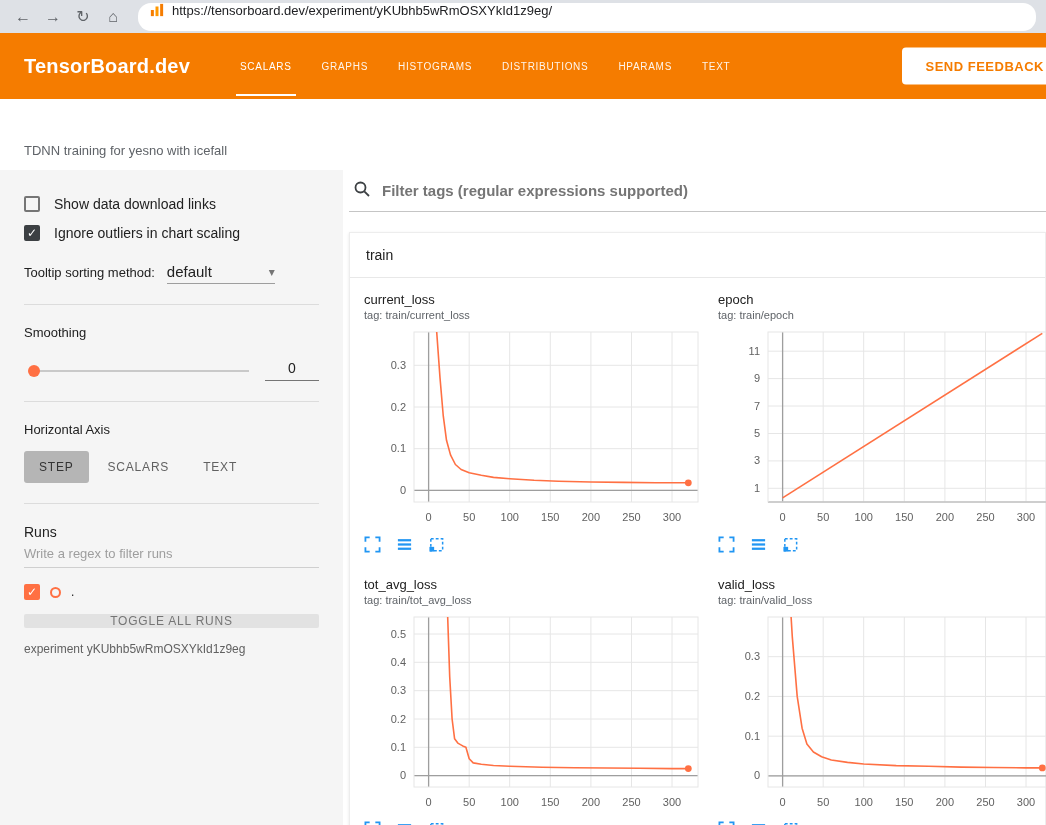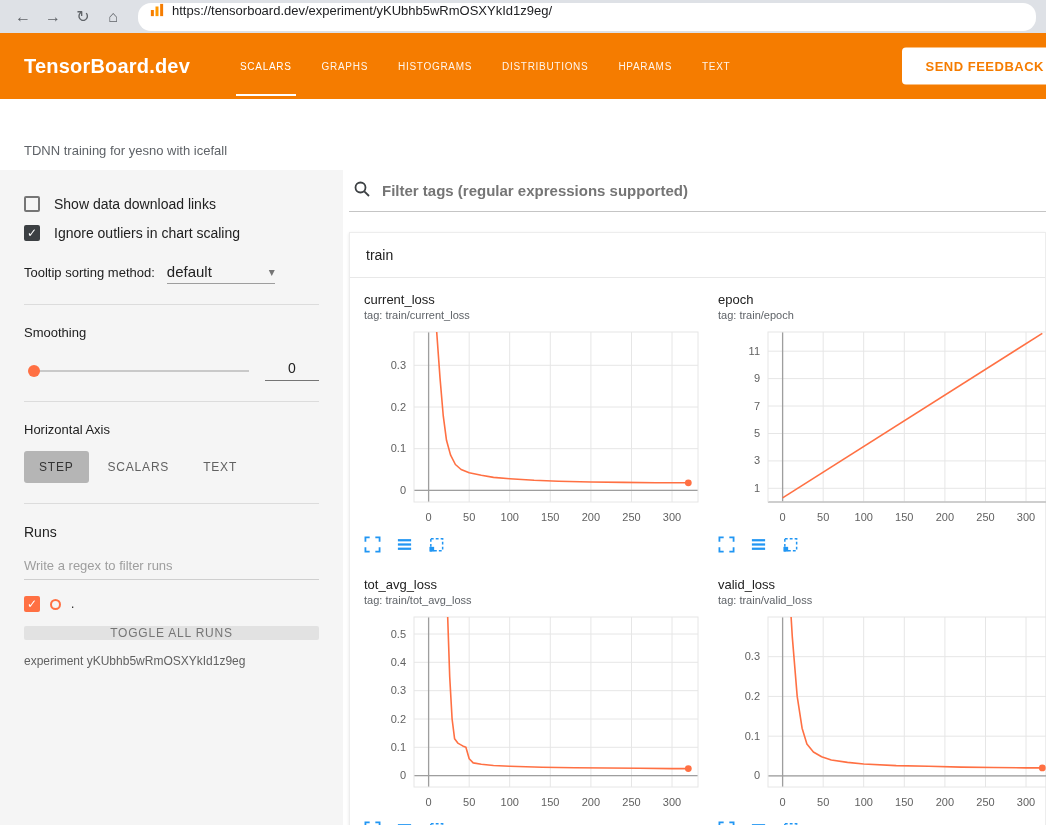"Write a regex to filter" .runs-filter { margin-top: 12px -> none }
